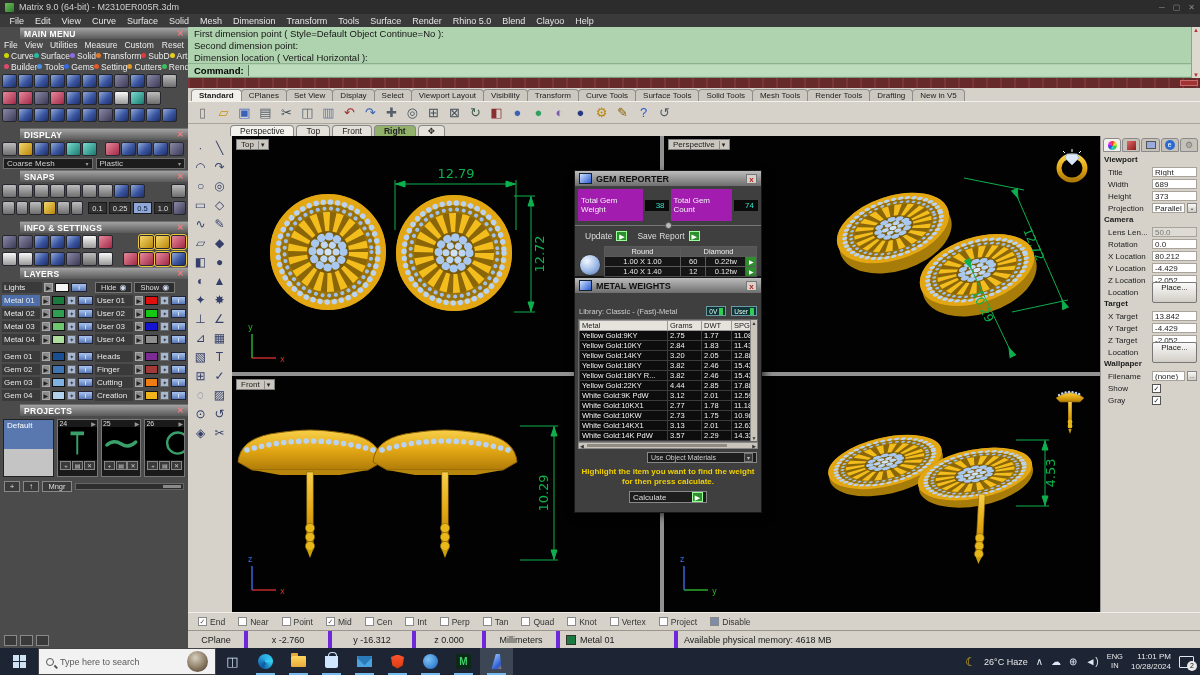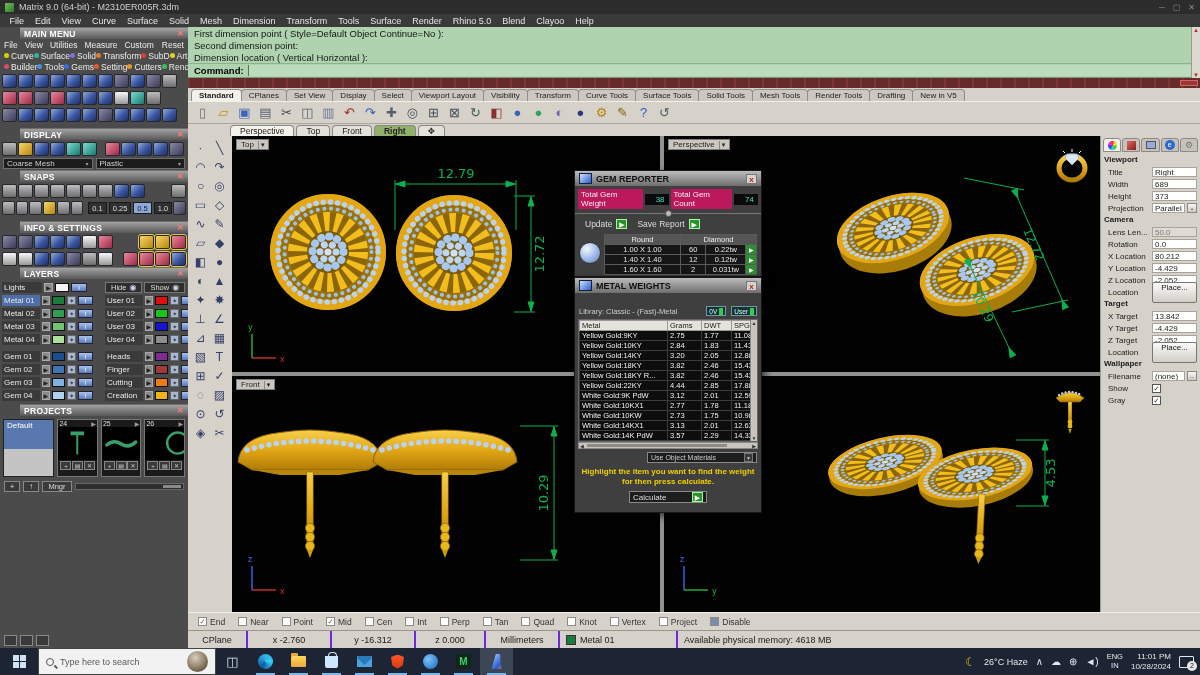"Total Gem Weight" .tot-lab { background: #be185d -> #a21caf; padding: 1px 3px -> 7px 3px }
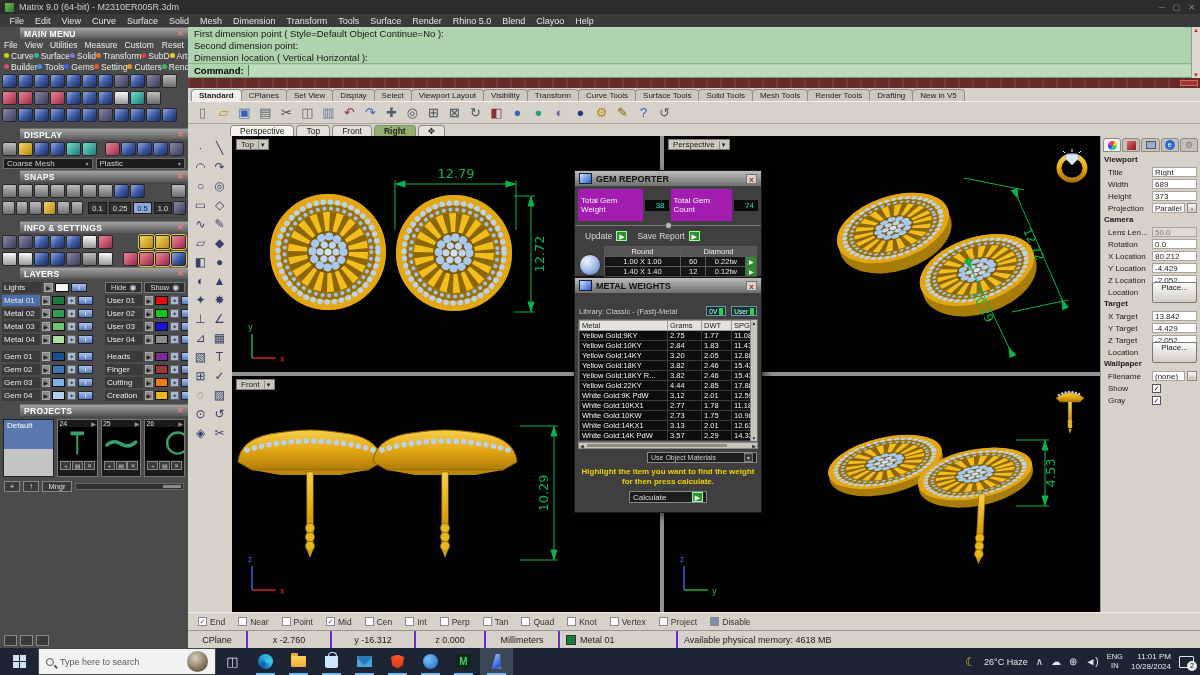"Lights" .lay-wrap { gap: 12px -> 2px }
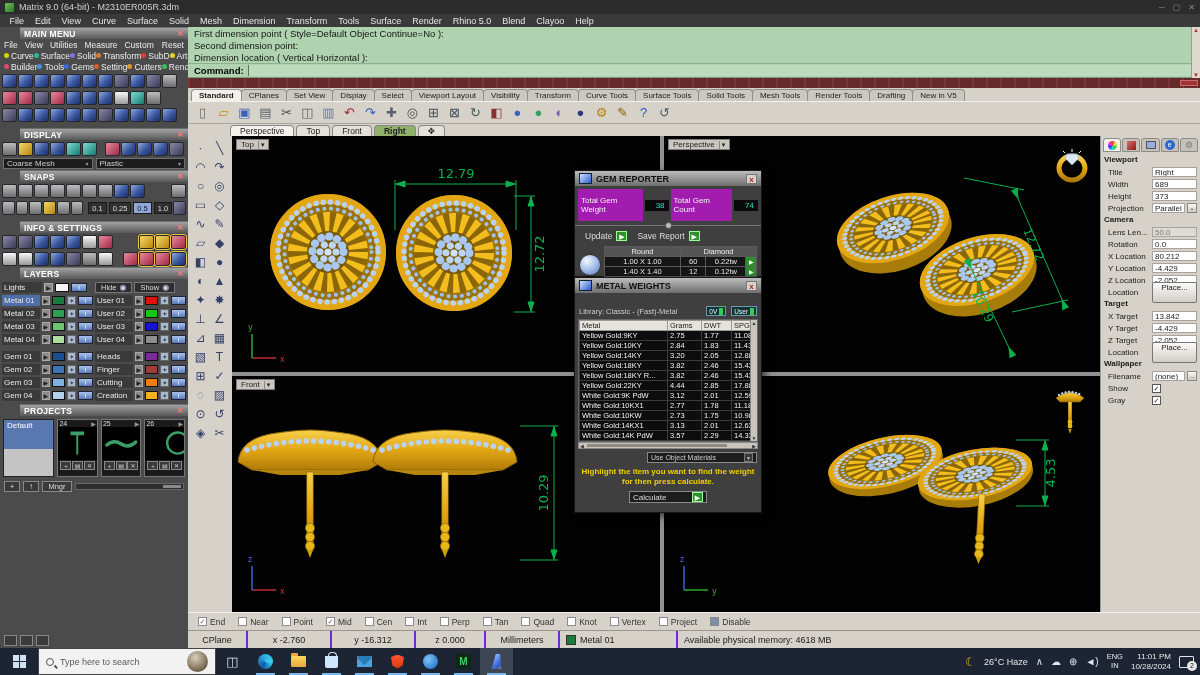"CPlane" .sb-cell { border-right: 2px solid #6d28d9 -> 4px solid #6d28d9 }
